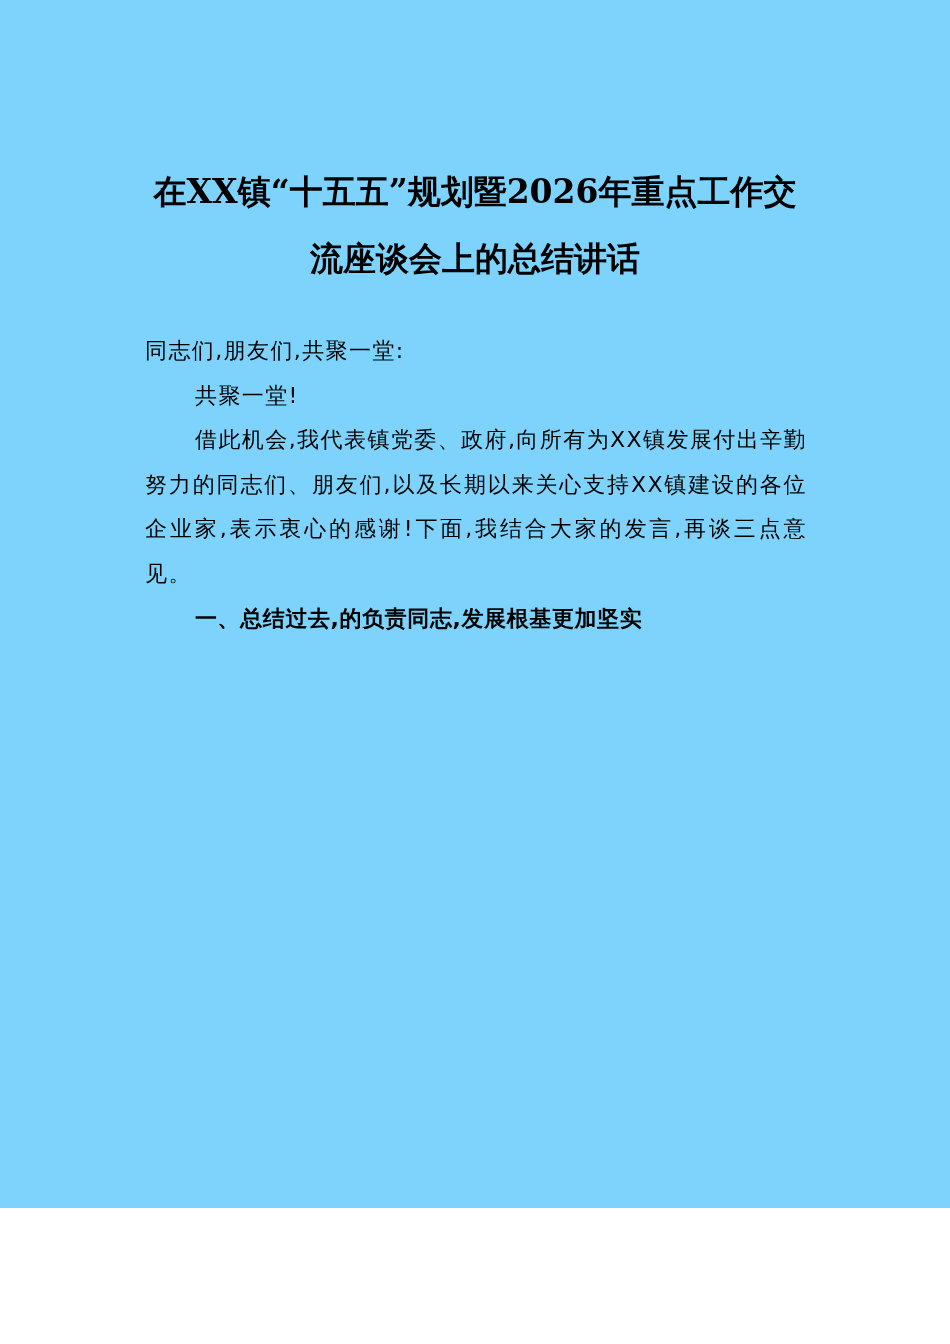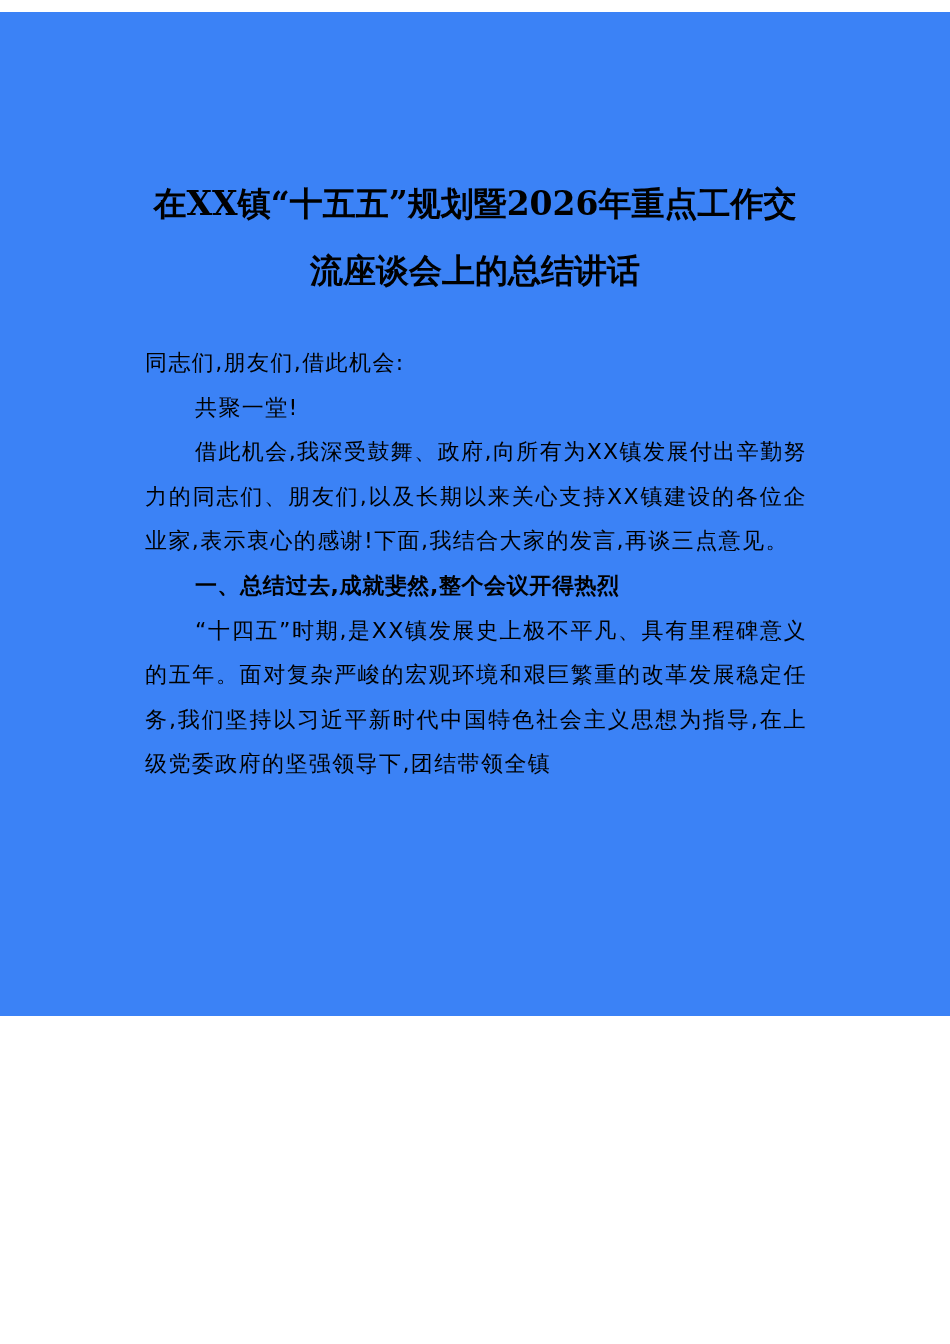"在XX镇“十五五”规划暨2026年重点工作交流座谈会上的总结讲话" .page { background: #3b82f6 -> #7dd3fc; height: 1004px -> 1208px; top: 12px -> 0 }
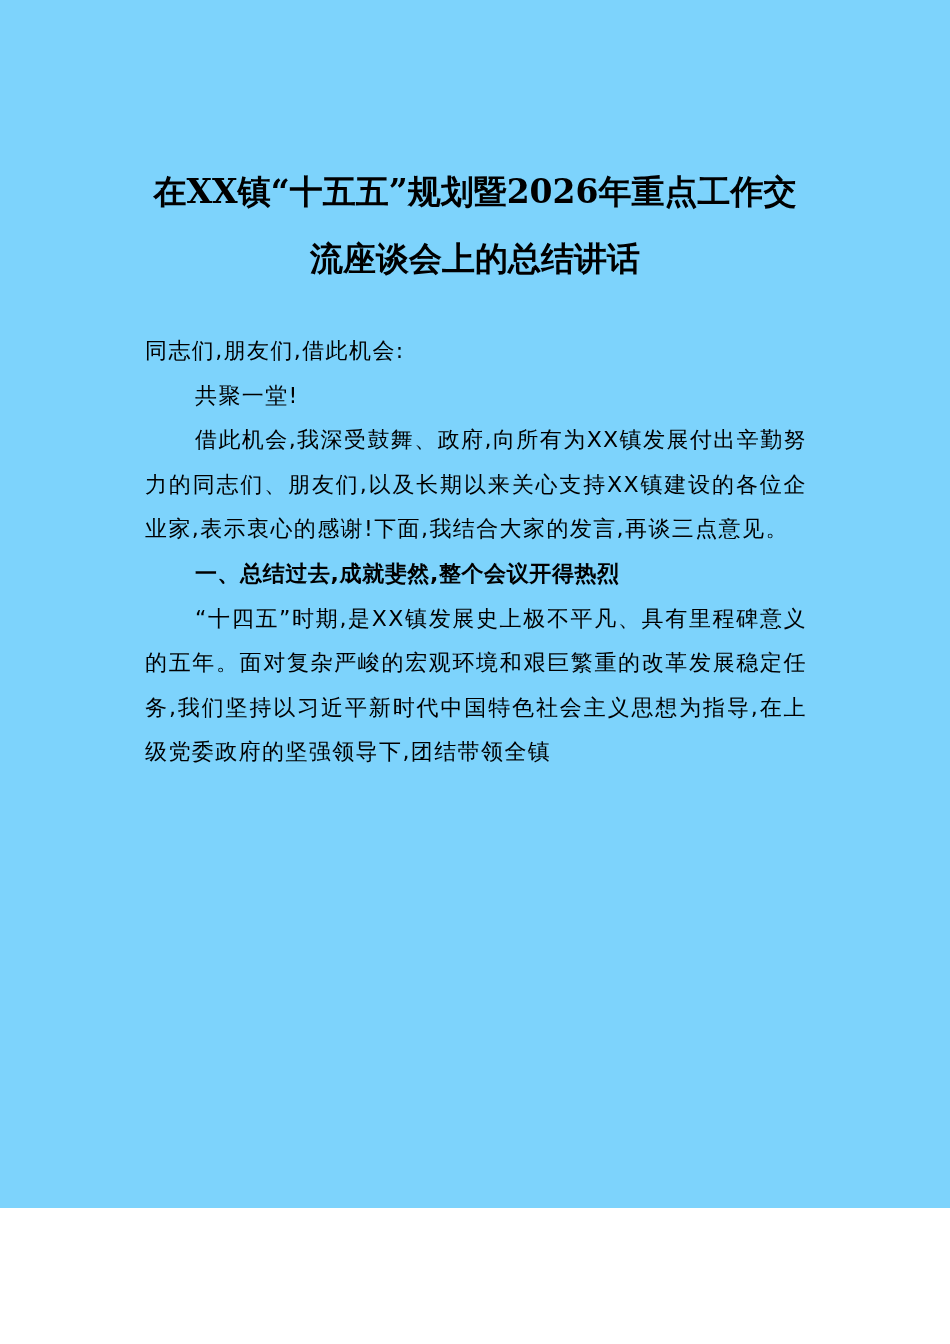"同志们,朋友们,借此机会:" p { text: ,借此机会 -> ,共聚一堂 }
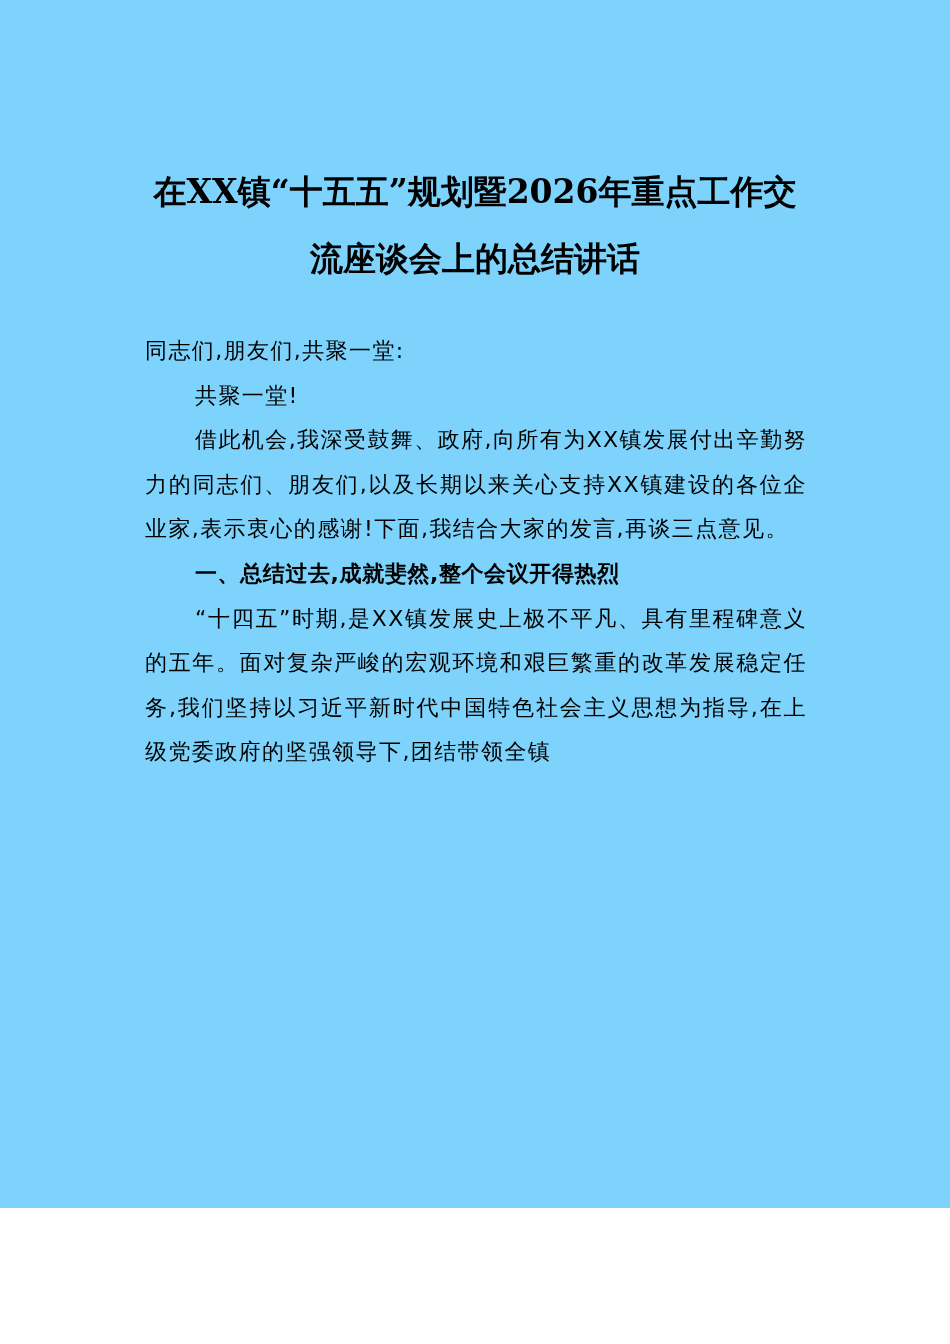"借此机会,我深受鼓舞、政府,向所有为XX镇发展付出辛勤努力的同志们、朋友们,以及" p.indent { text: 深受鼓舞 -> 代表镇党委 }
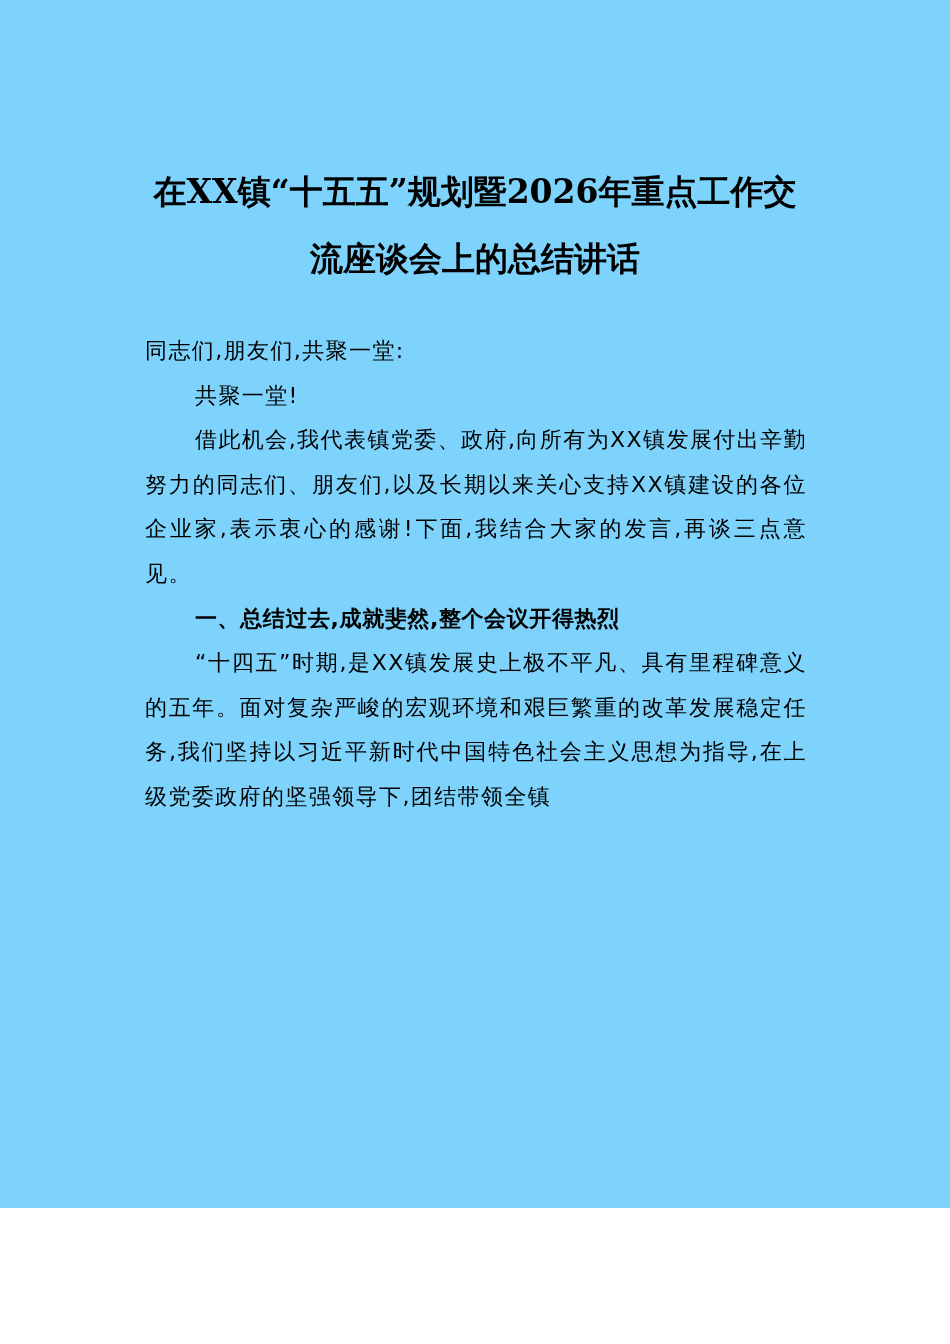"一、总结过去,成就斐然,整个会议开得热烈" p.heading { text: ,成就斐然,整个会议开得热烈 -> ,的负责同志,发展根基更加坚实 }
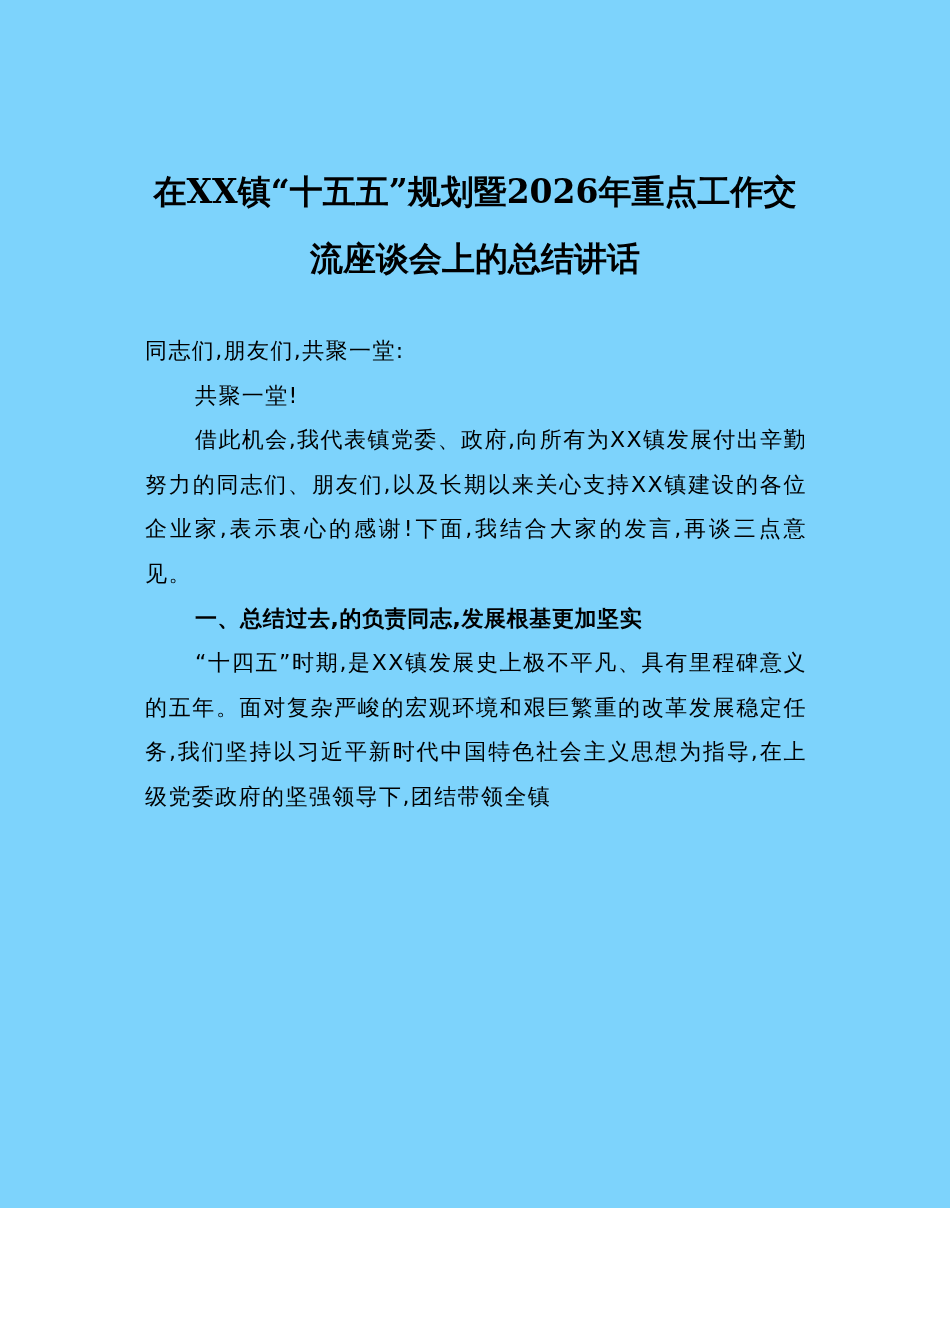"“十四五”时期,是XX镇发展史上极不平凡、具有里程碑意义的五年。面对复杂严峻的宏" p.indent { html: <p>“十四五”时期,是XX镇发展史上极不平凡、具有里程碑意义的五年。面对复杂严峻的宏观环境和艰巨繁重的改革发展稳定任务,我们坚持以习近平新时代中国特色社会主义思想为指导,在上级党委政府的坚强领导下,团结带领全镇</p> -> none }
